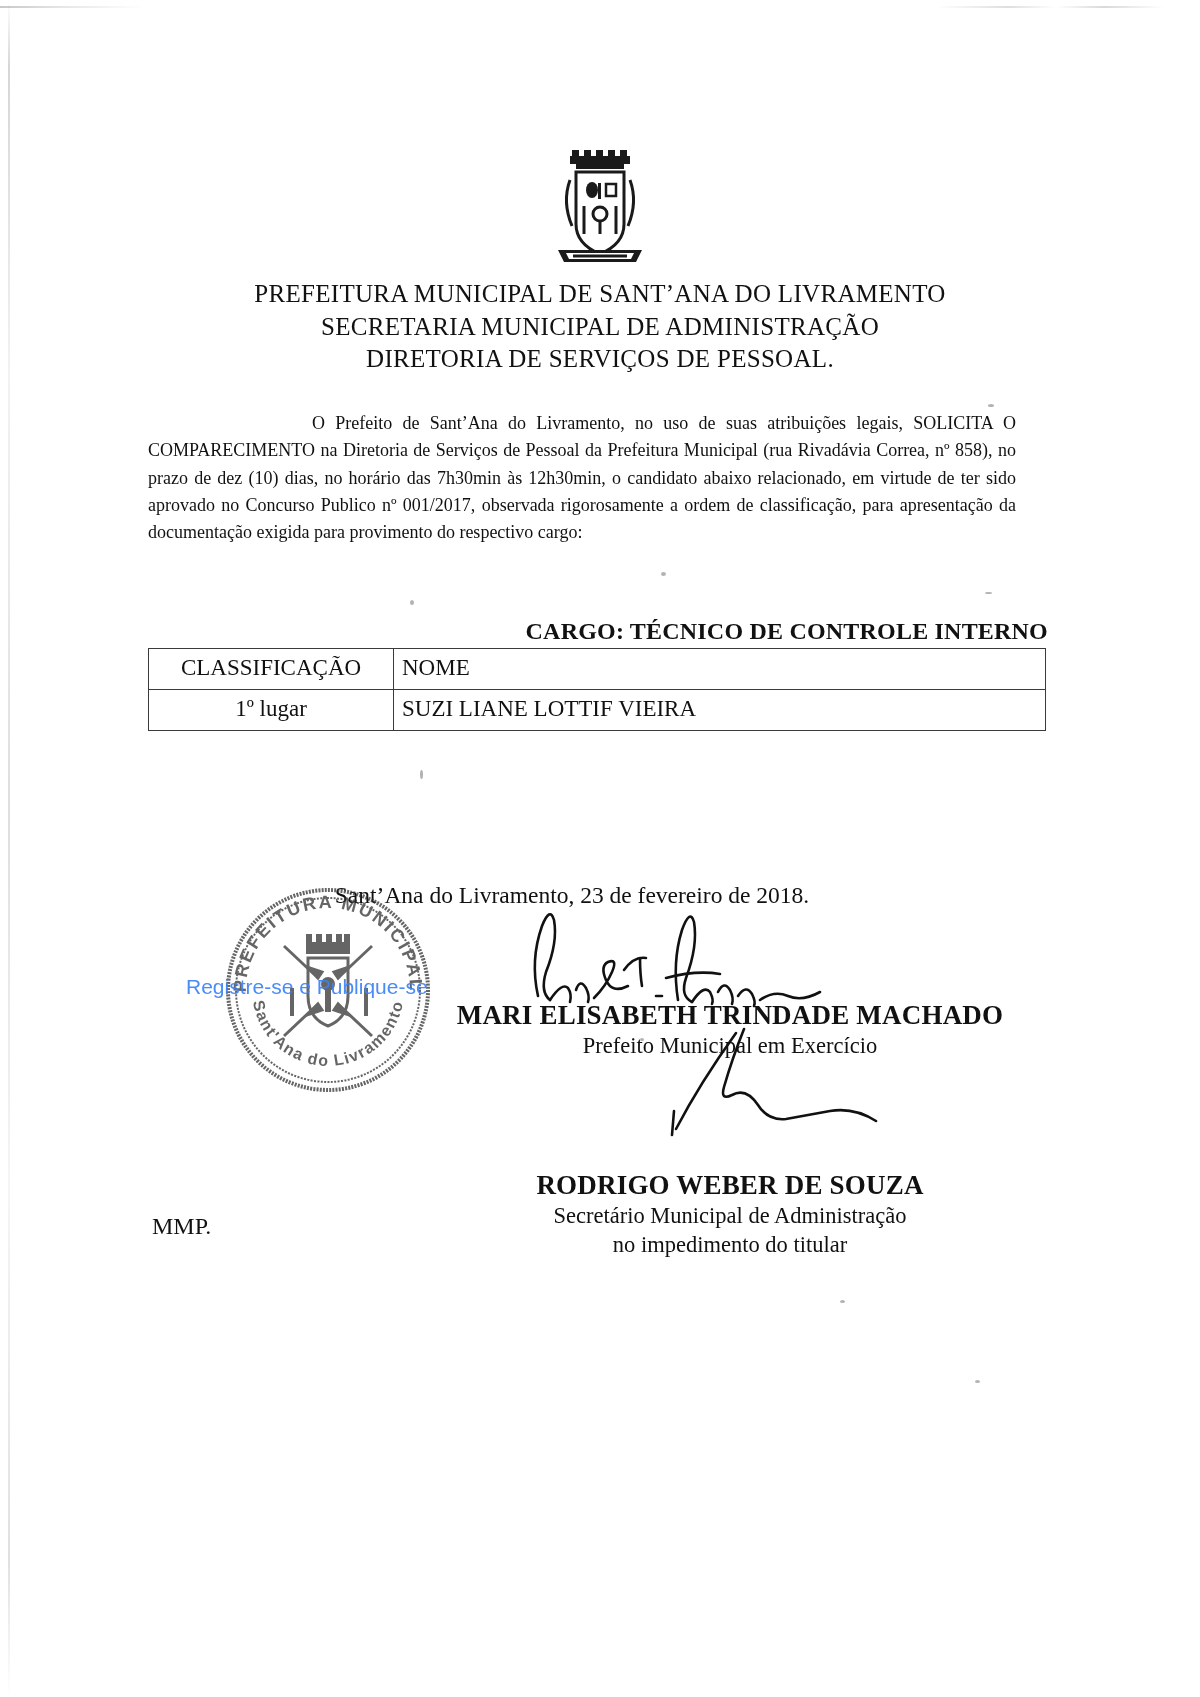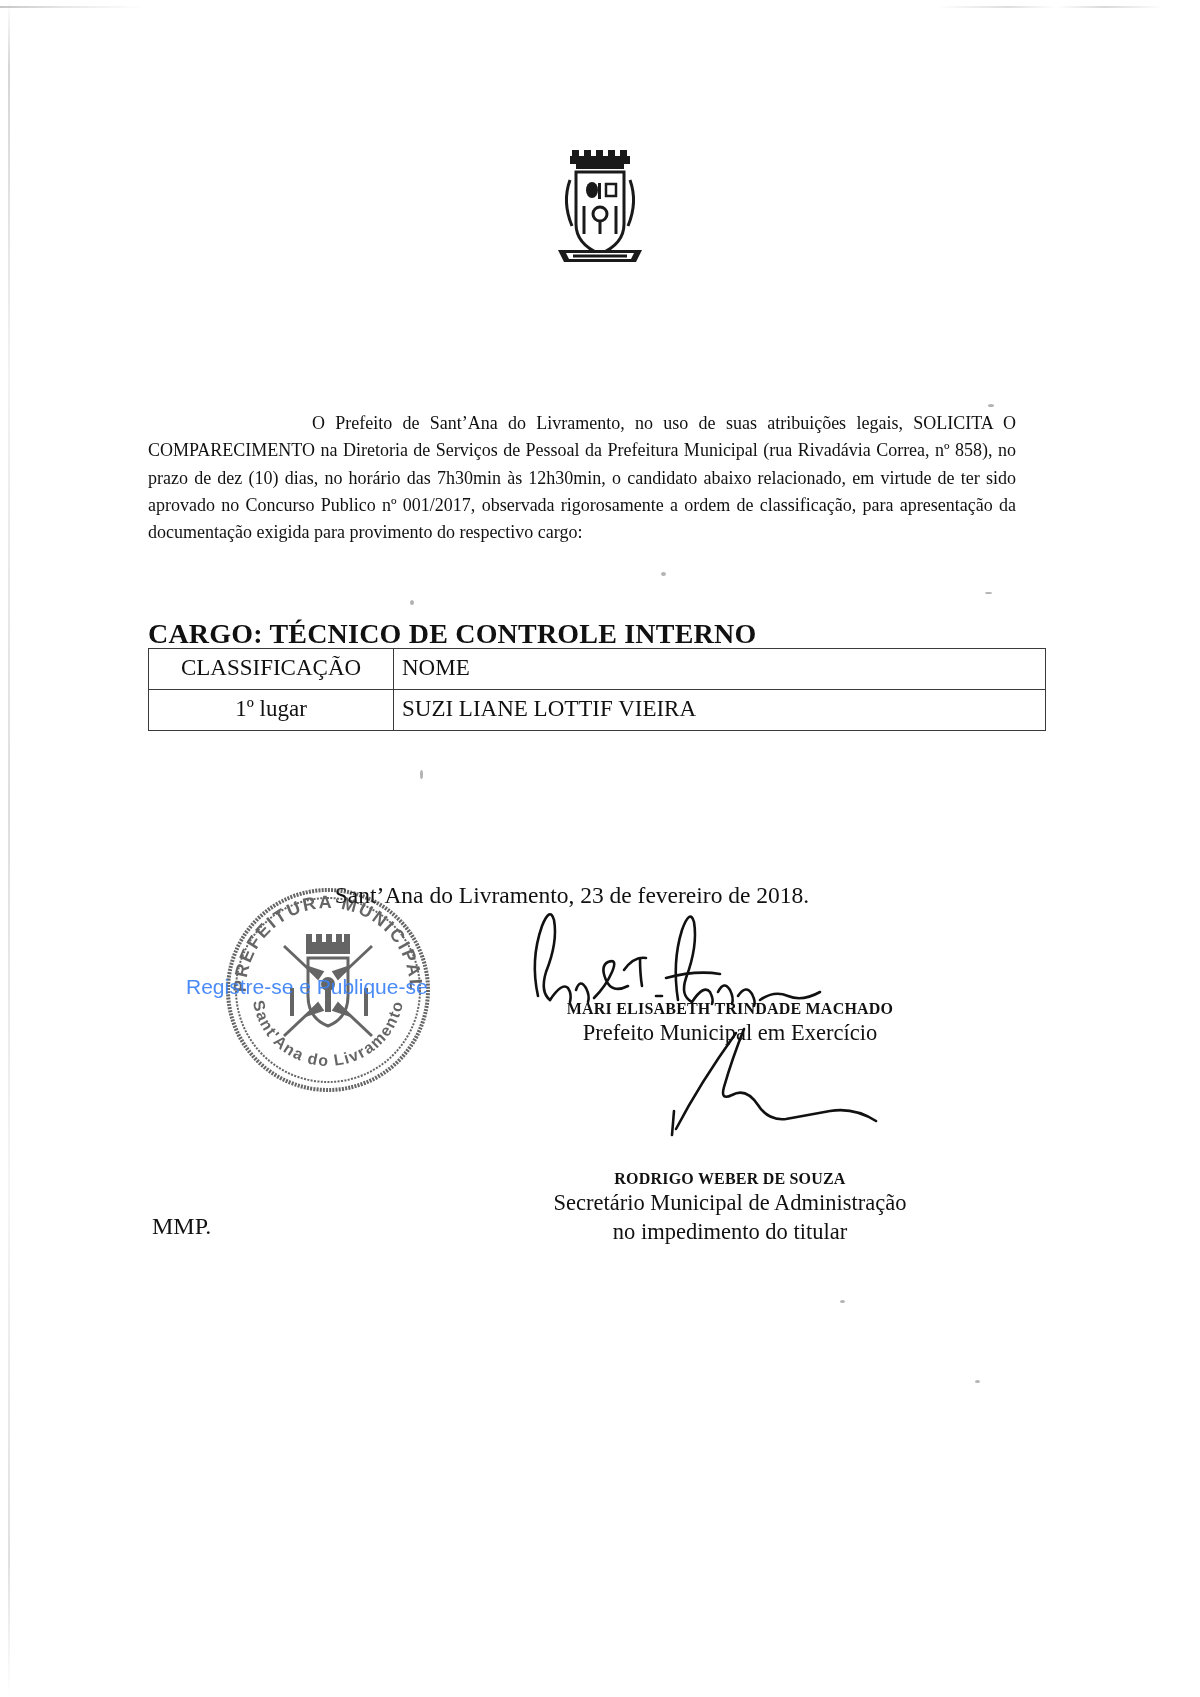"PREFEITURA MUNICIPAL DE SANT’ANA DO" div.header { html: none -> <div> <div>PREFEITURA MUNICIPAL DE SANT’ANA DO LIVRAMENTO</div> <div>SECRETARIA MUNICIPAL DE ADMINISTRAÇÃO</div> <div>DIRETORIA DE SERVIÇOS DE PESSOAL.</div> </div> }
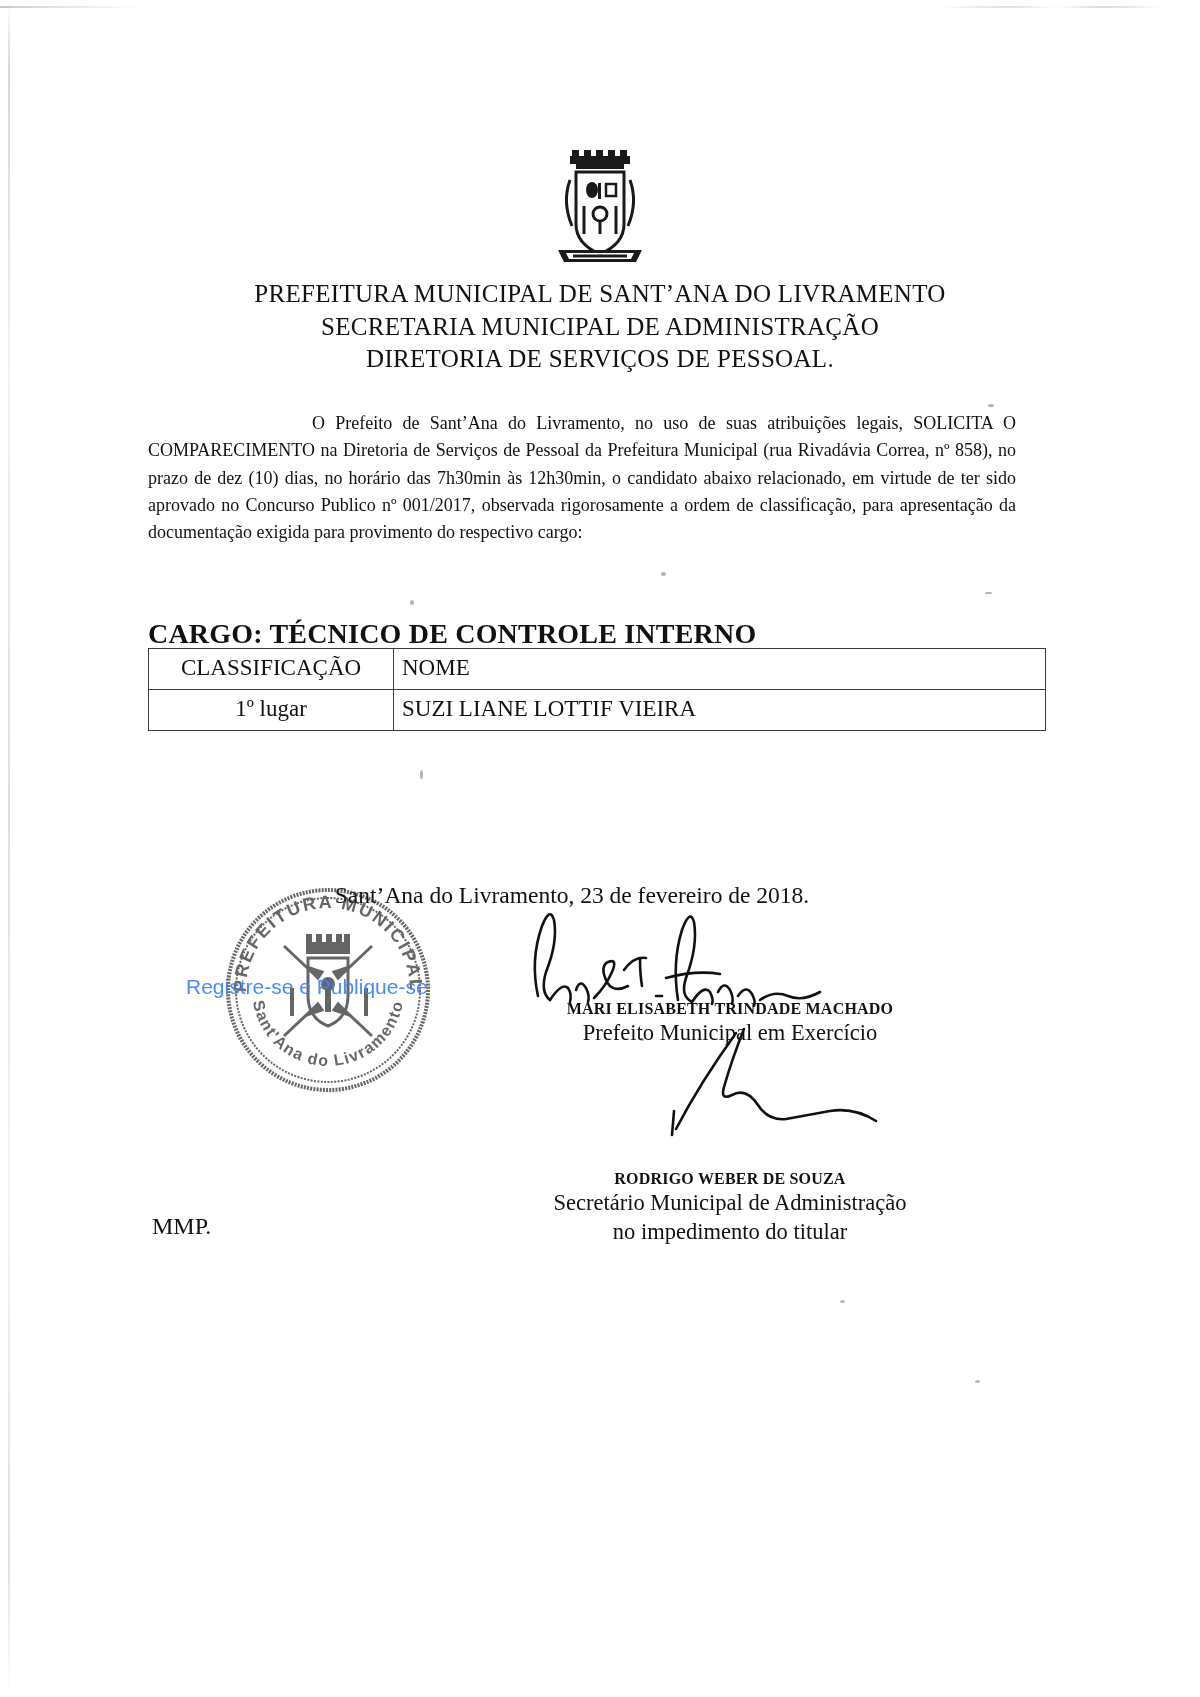"CARGO: TÉCNICO DE CONTROLE INTERNO" .cargo-title { font-size: 28px -> 24px; text-align: left -> right }
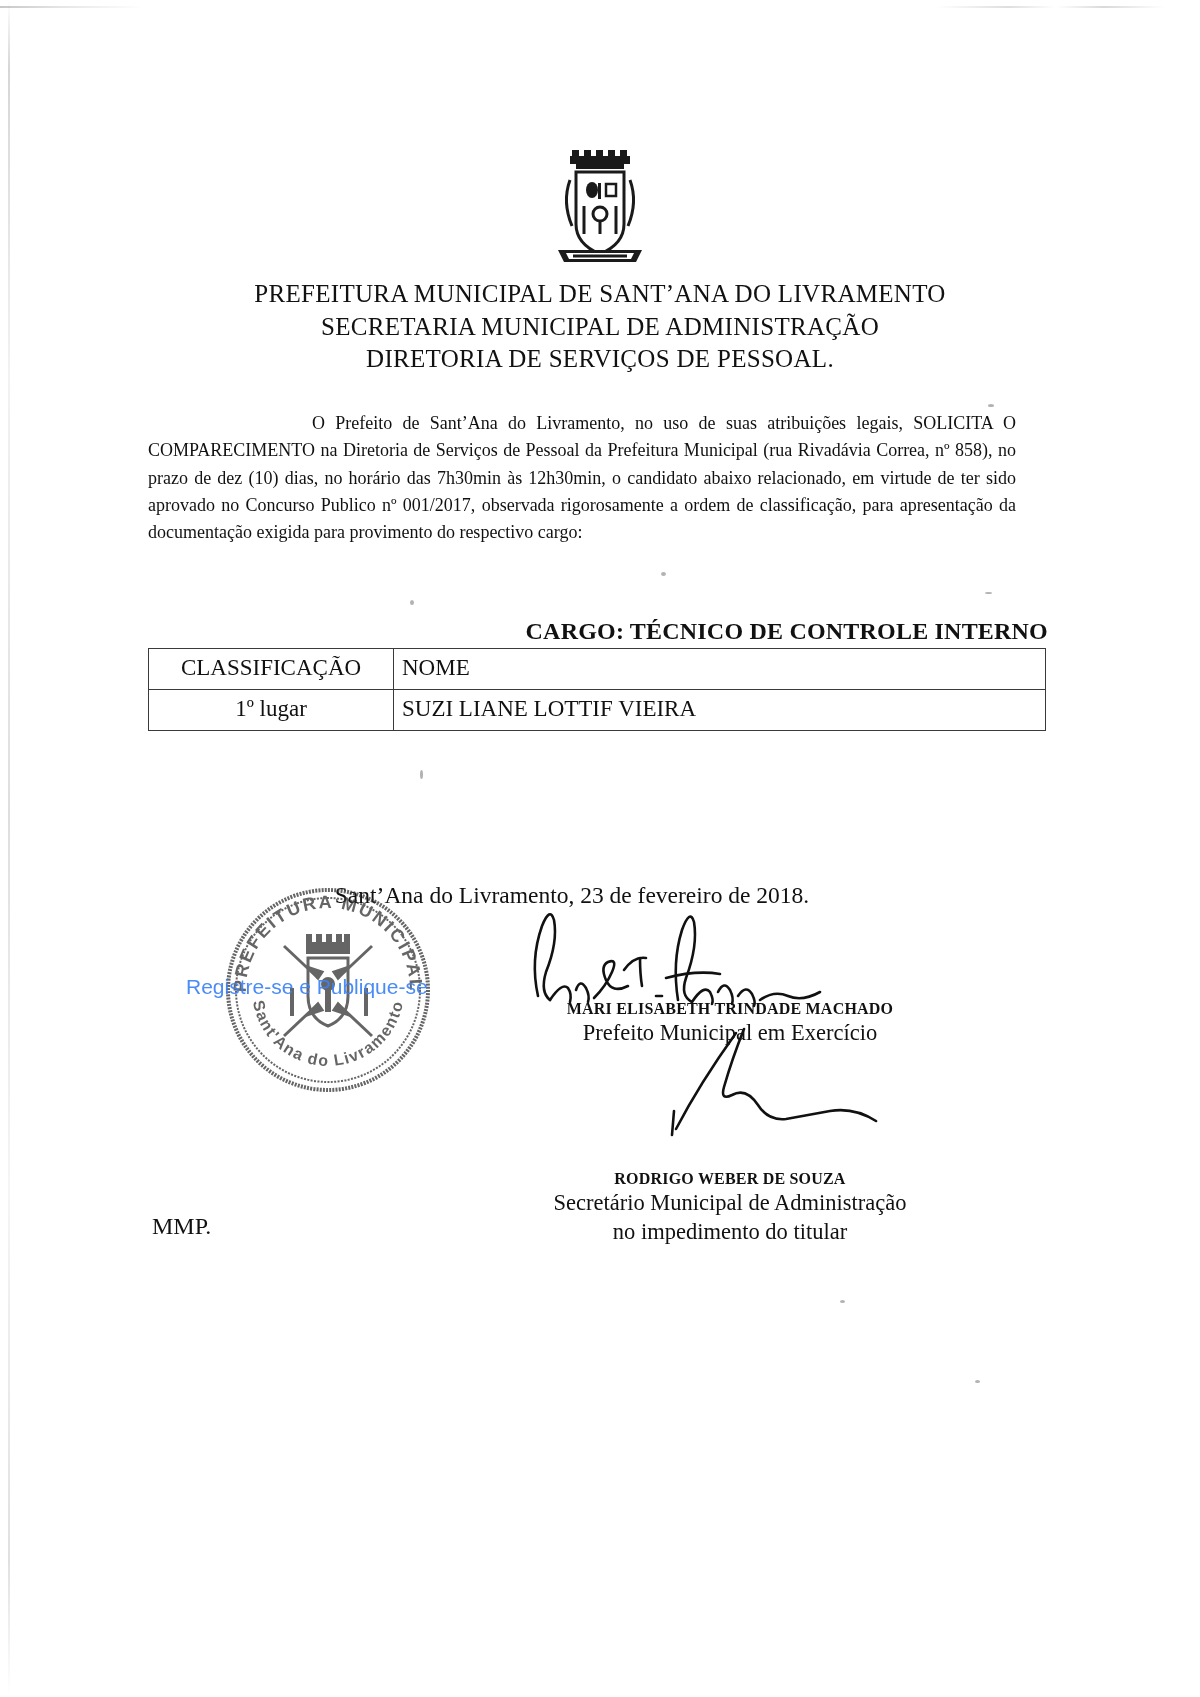"MARI ELISABETH TRINDADE MACHADO" .sig-name { font-size: 16px -> 27px }
